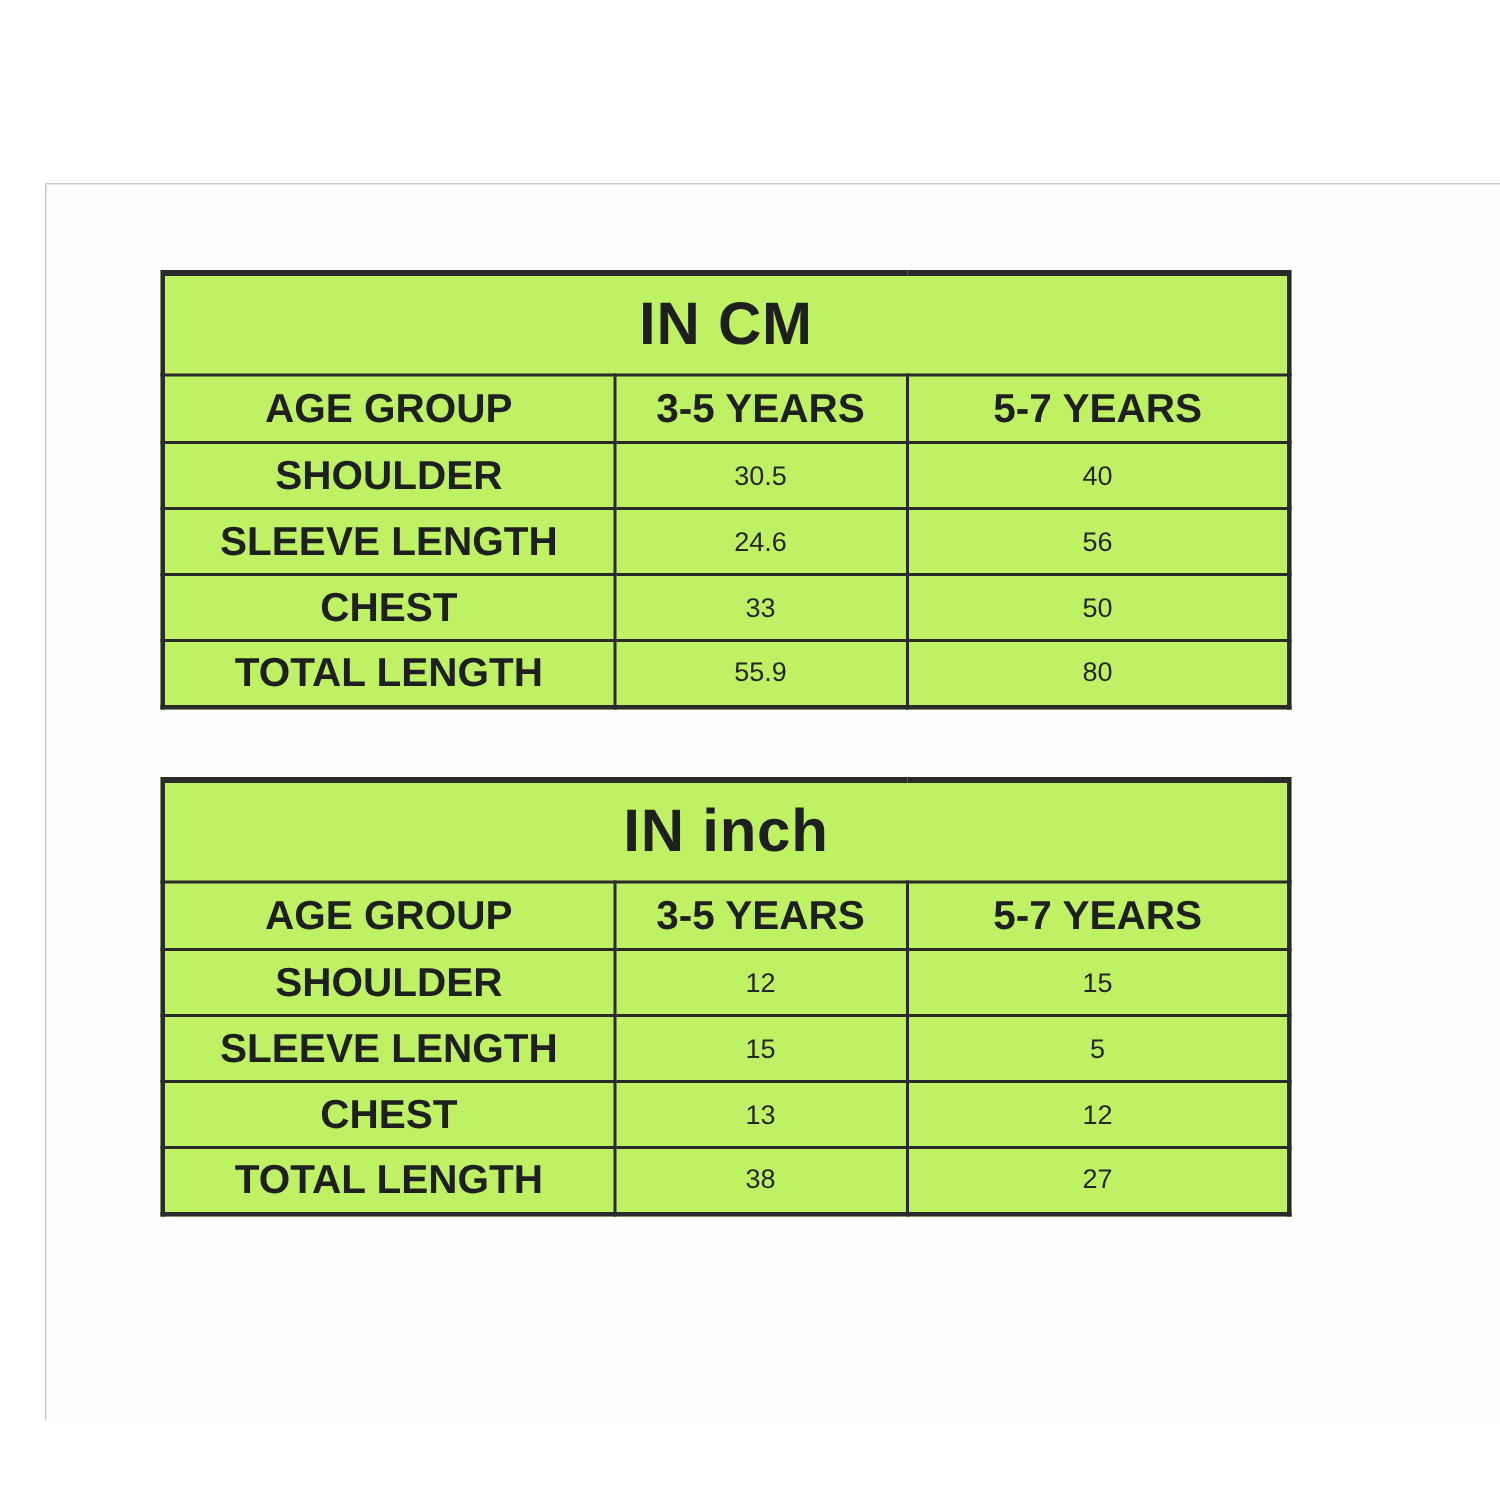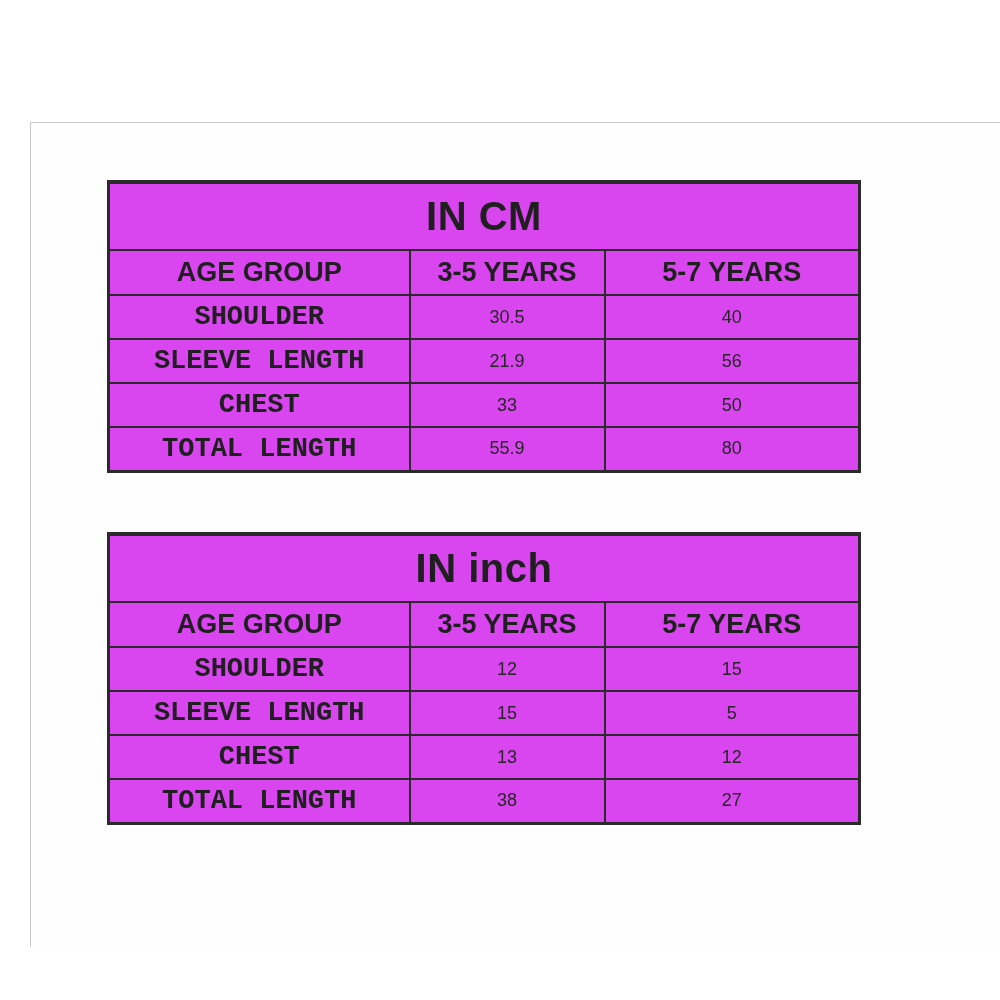"IN CM" table.size-table { background: #d946ef -> #bef264 }
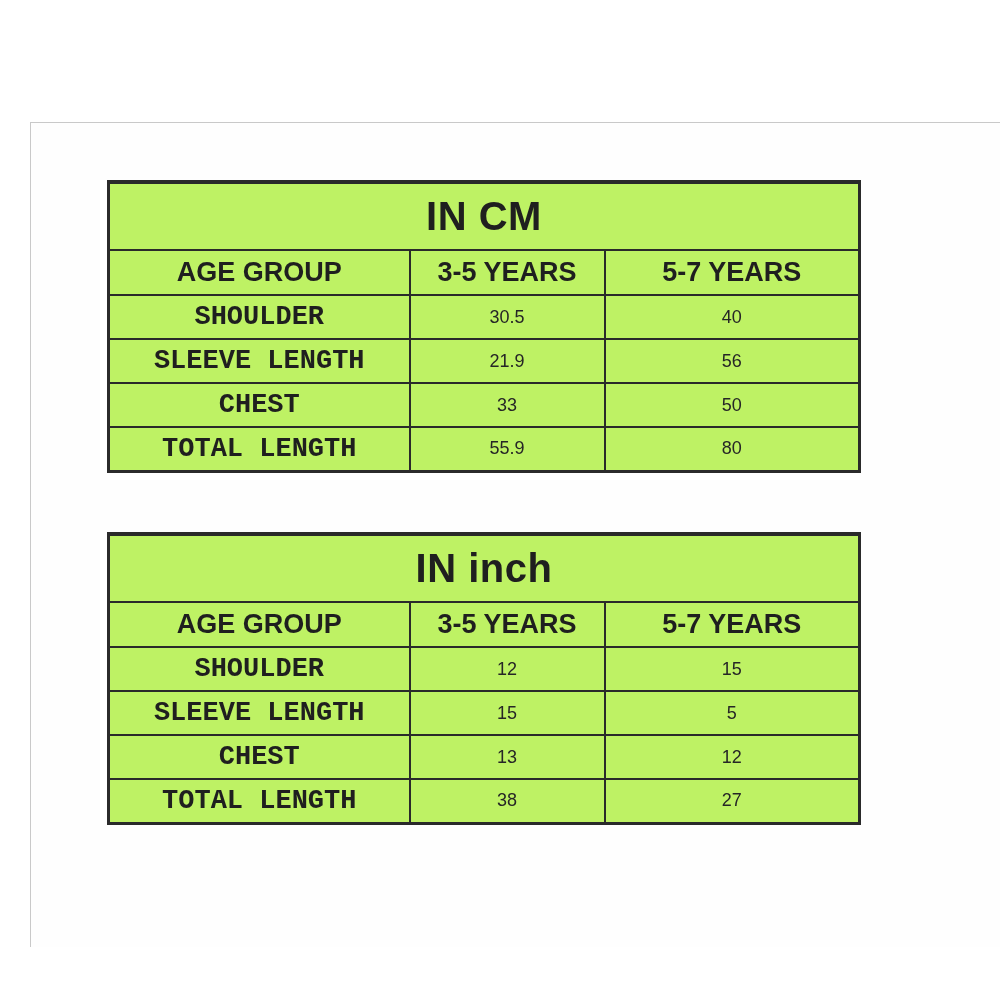"SHOULDER" td.label-cell { font-family: Liberation Mono, monospace -> none }
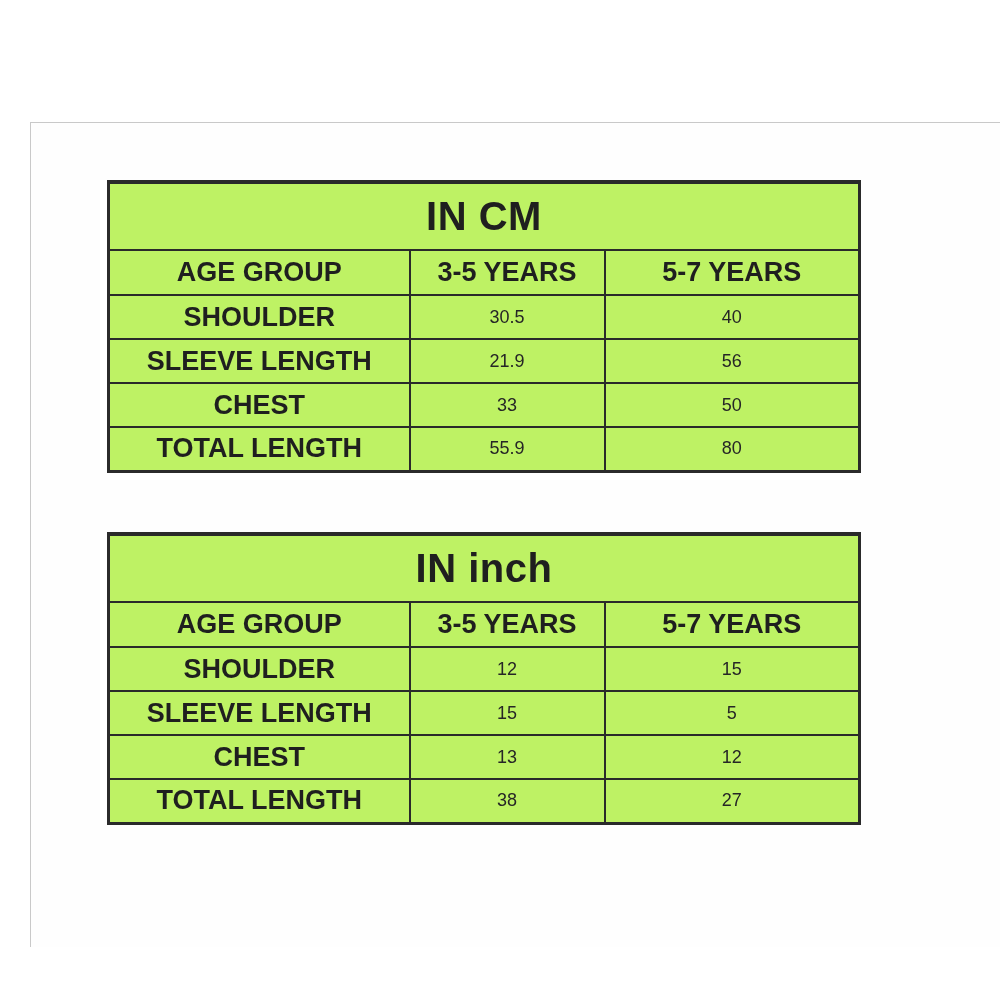"21.9" td.value-cell { text: 21.9 -> 24.6 }
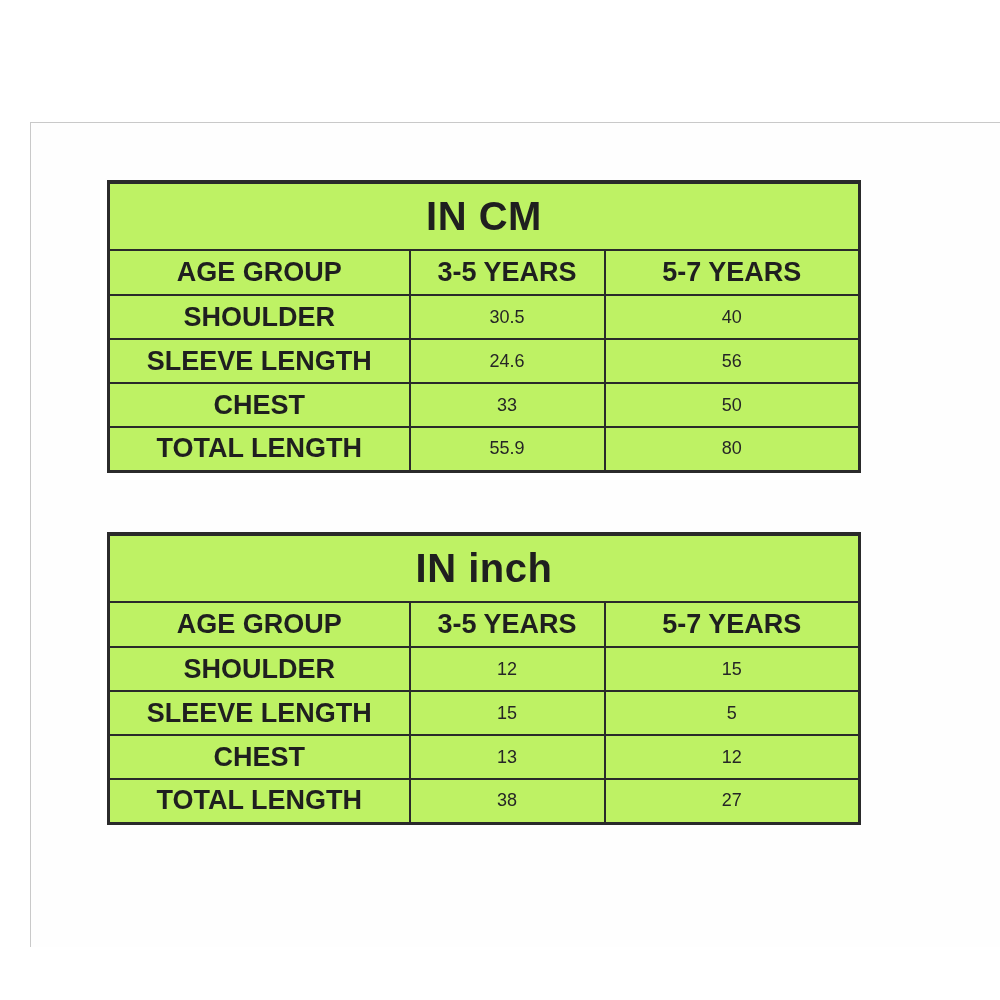"IN inch" table.size-table.inch { top: 532px -> 518px }
